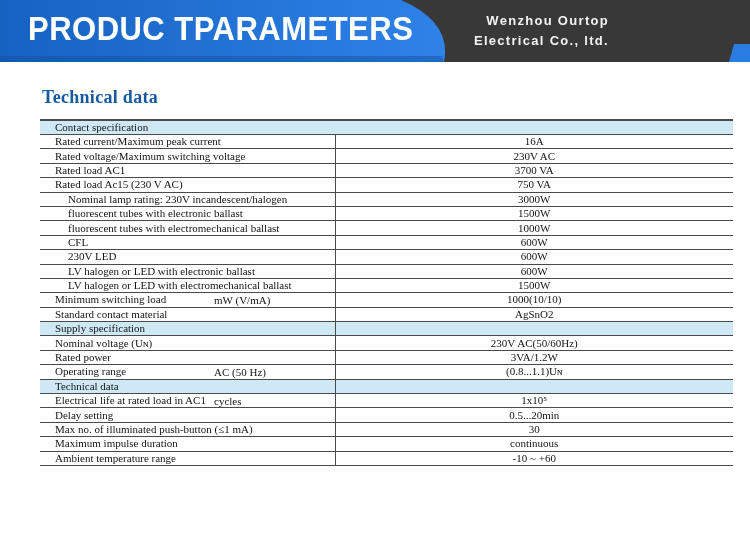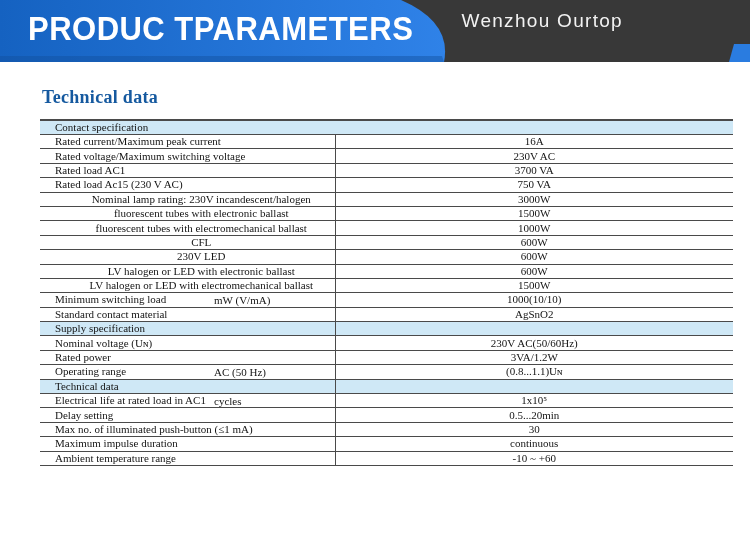"Wenzhou Ourtop" .hdr-company { font-size: 19px -> 13px; font-weight: 400 -> 700; right: 24px -> 38px }
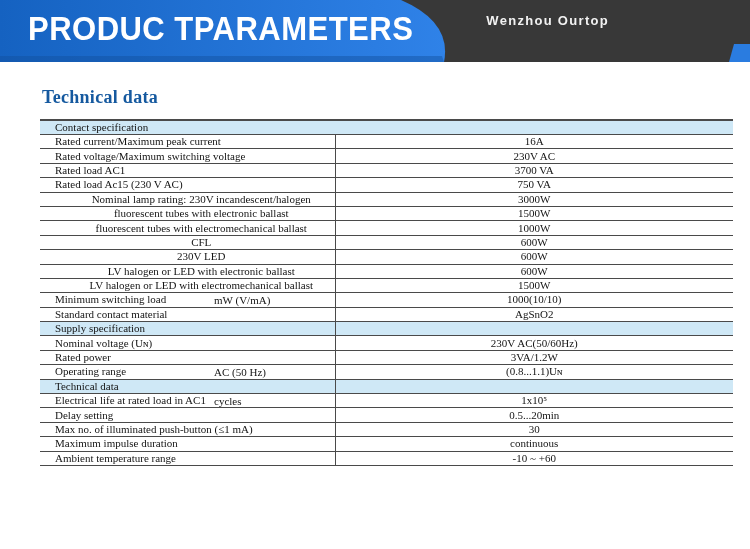"Electrical Co., ltd." div { html: none -> <div>Electrical Co., ltd.</div> }
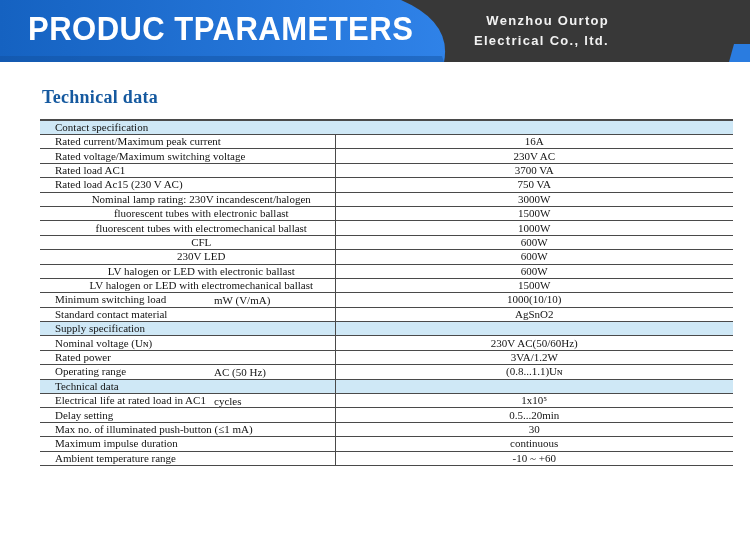"Nominal lamp rating: 230V" td.label.indent { text-align: center -> none }
